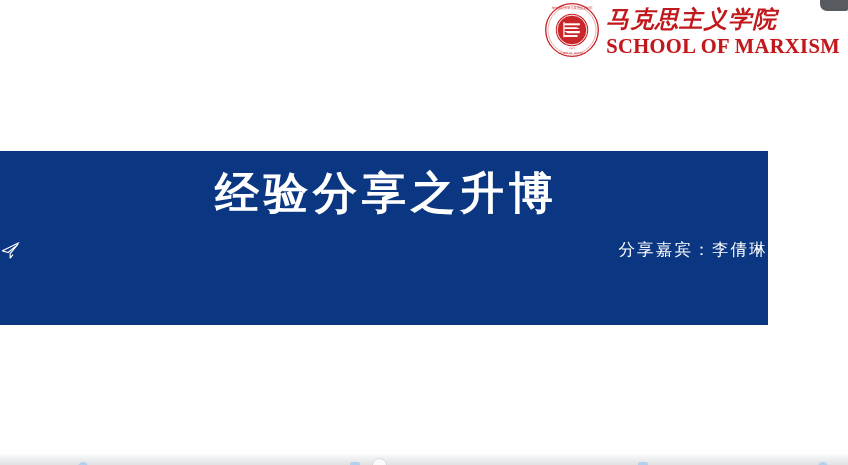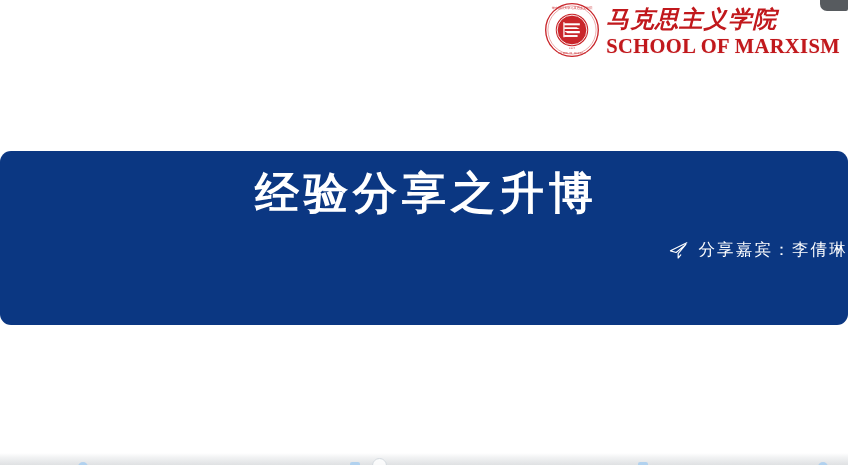"经验分享之升博" .banner { border-radius: 11px -> none; width: 848px -> 768px }
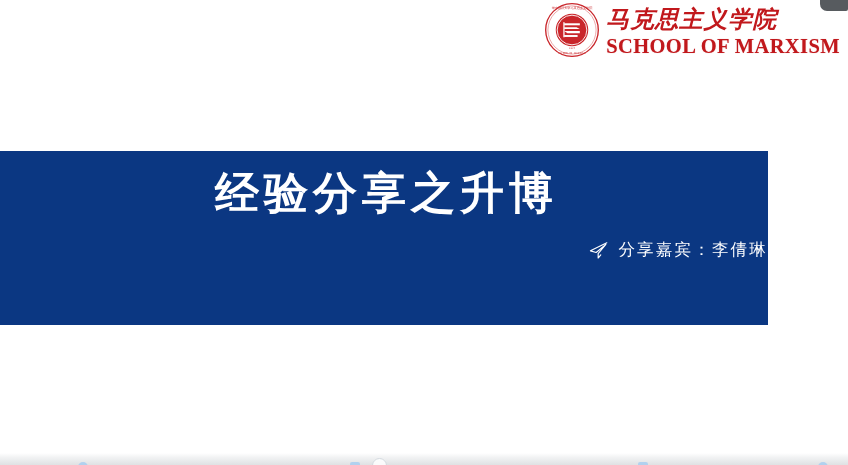"分享嘉宾：李倩琳" .banner-line { justify-content: flex-end -> space-between }
